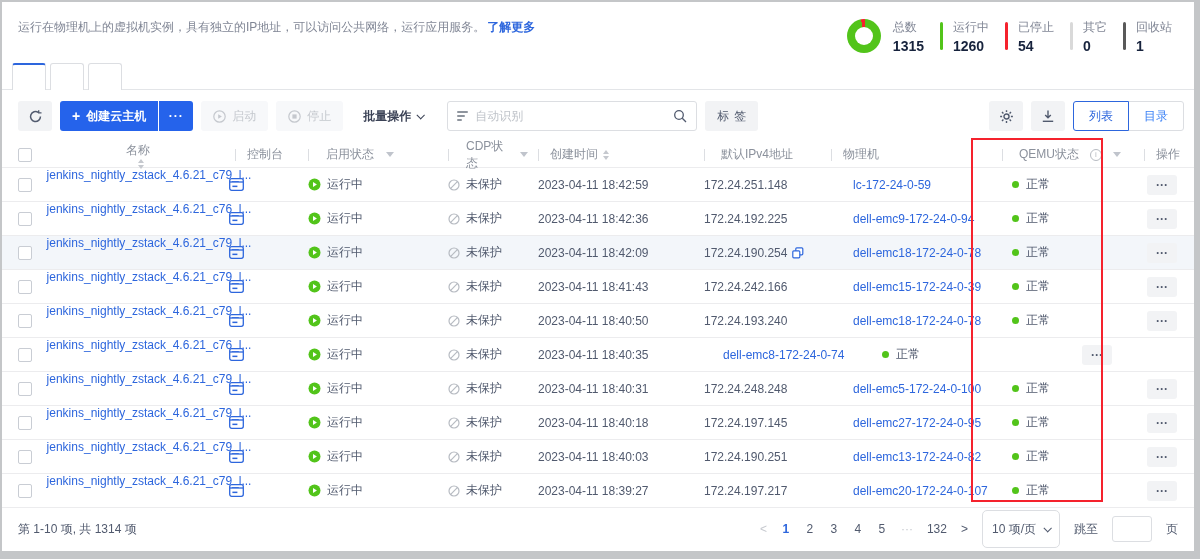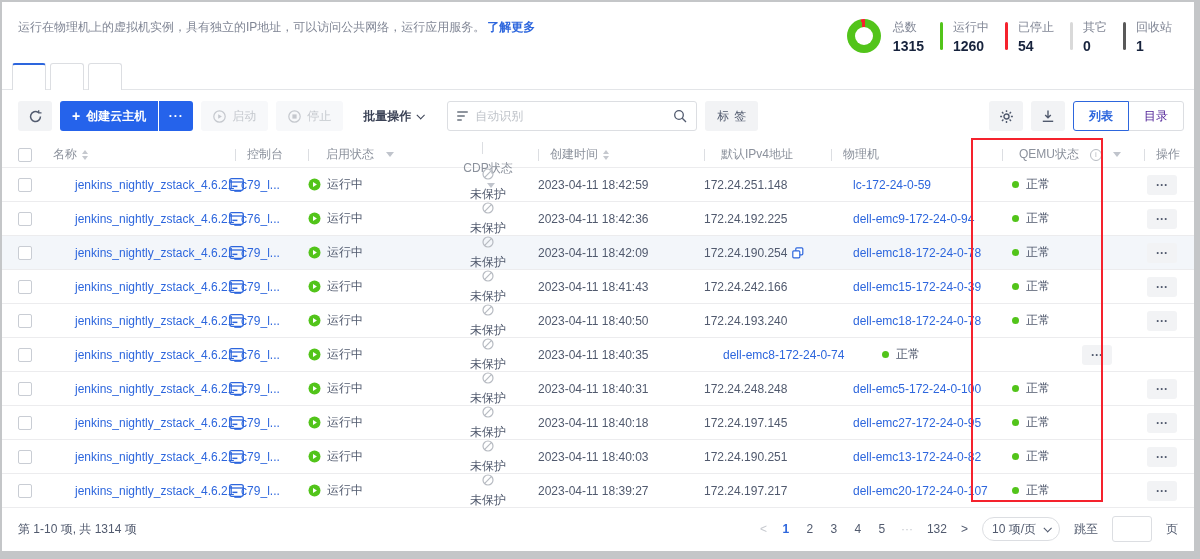"列表" .toggle:first-child { font-weight: bold -> none }
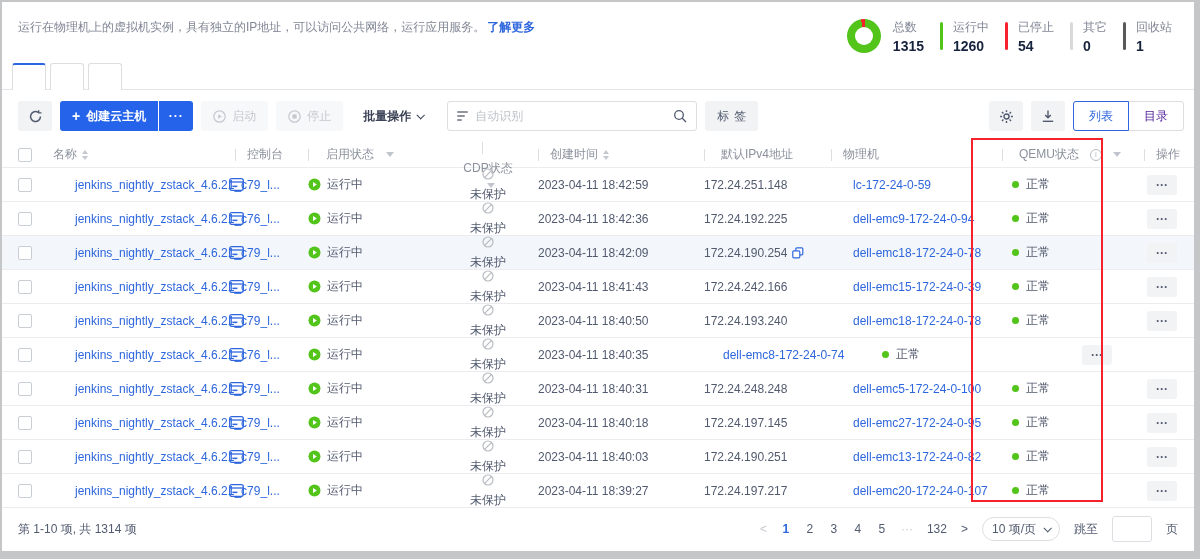"目录" .toggle { color: #4c1d95 -> #3b82f6 }
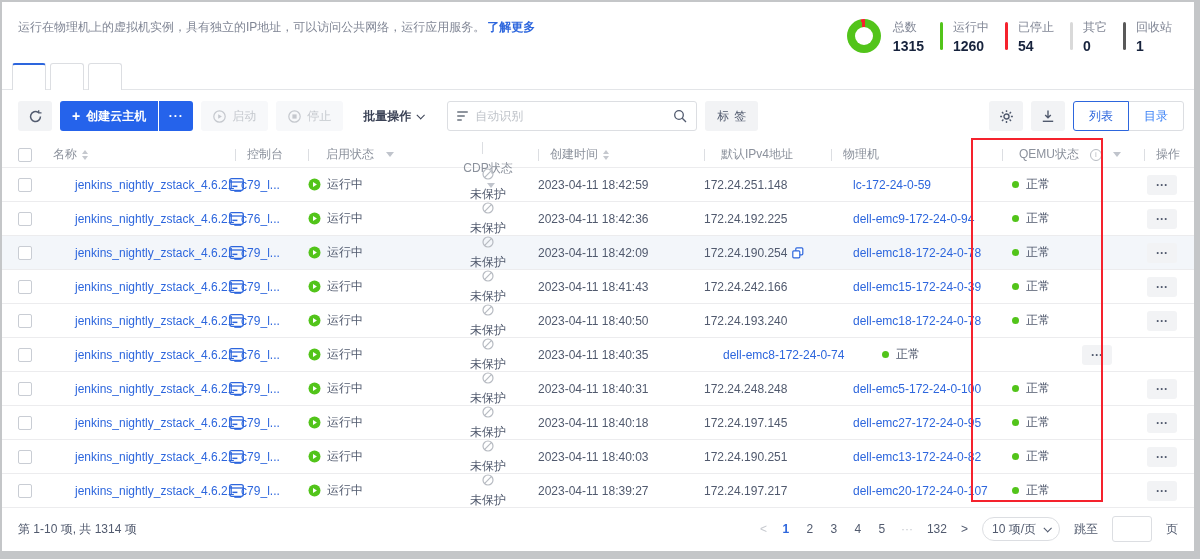"名称" .col-name { flex-direction: none -> column }
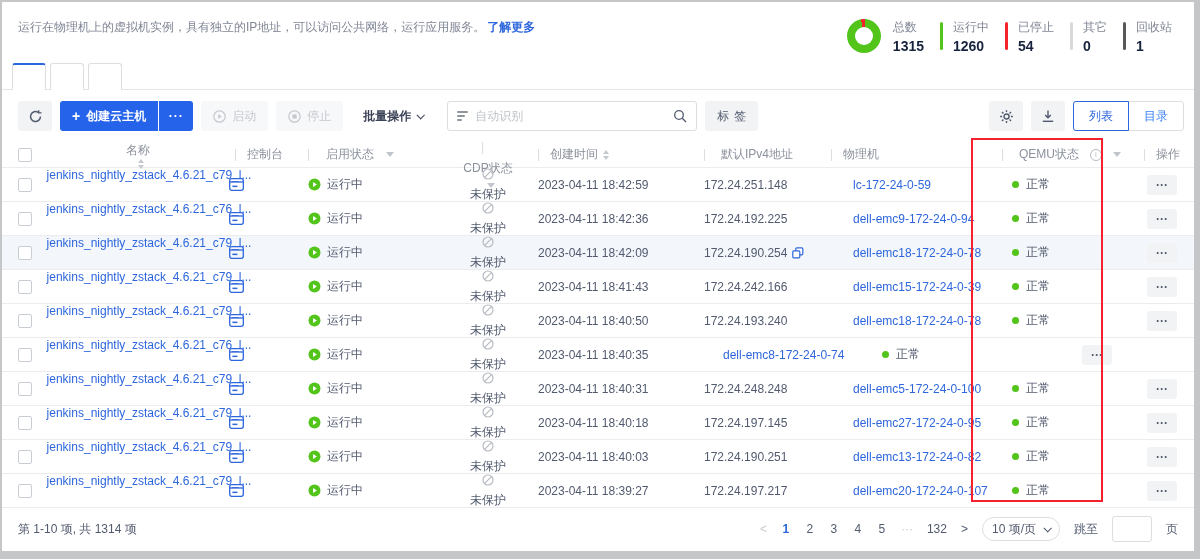"CDP状态" .col-cdp { flex-direction: column -> none }
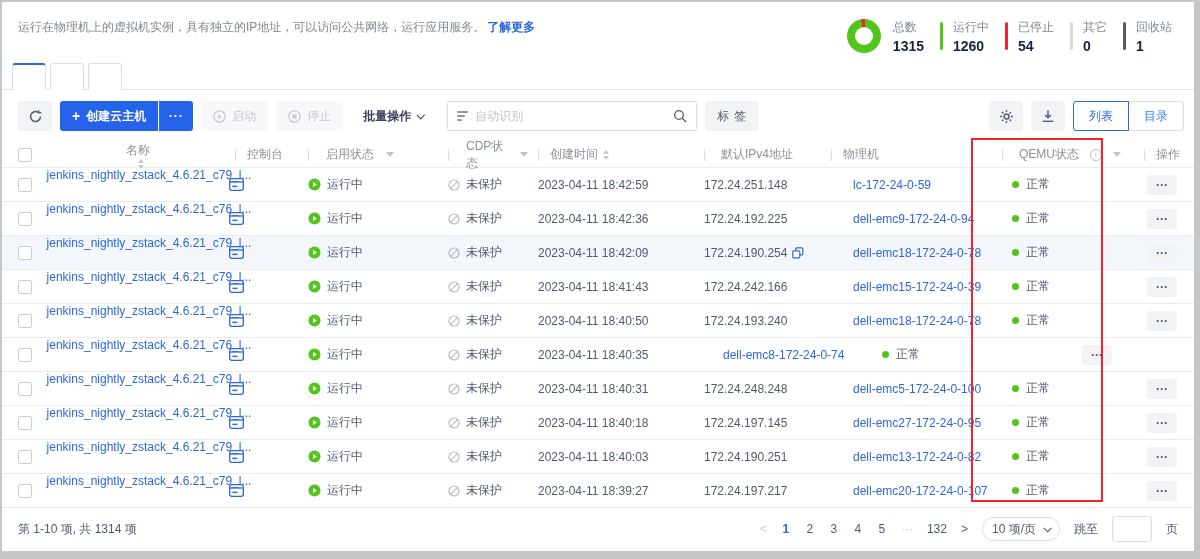"10 项/页" .page-size { border-radius: 13px -> 5px; height: 24px -> 38px }
